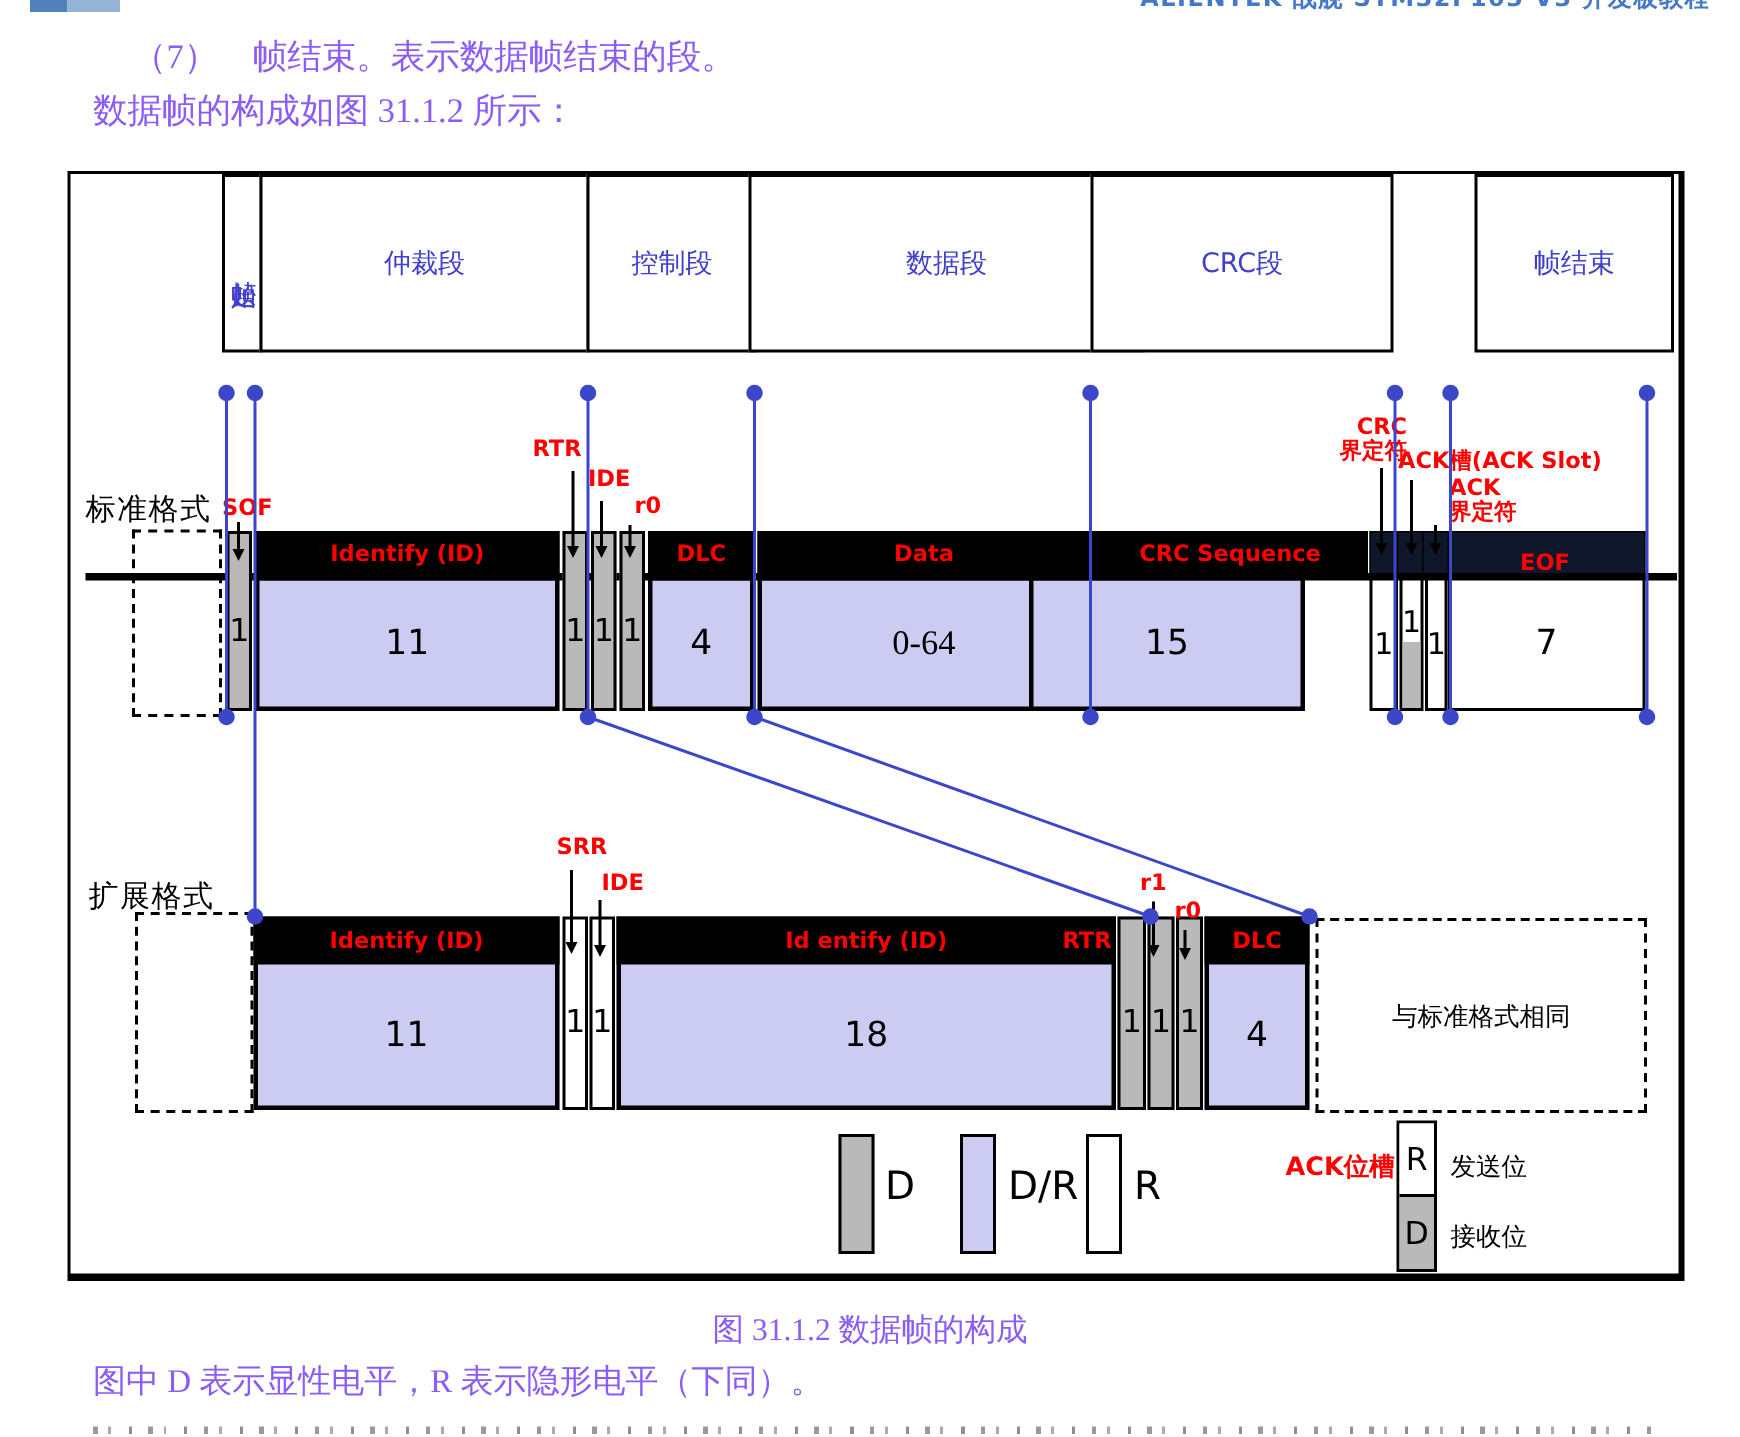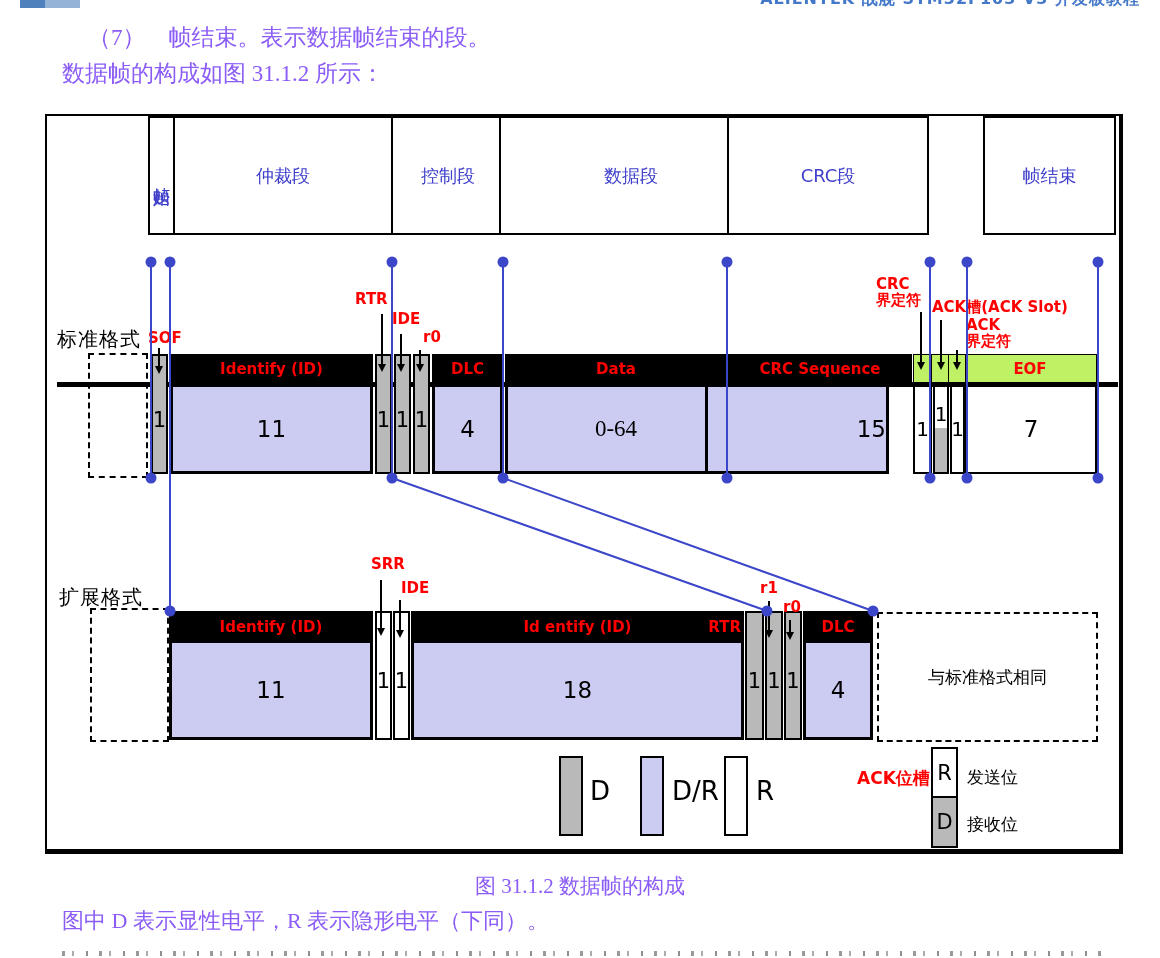"CRC" div.abs { text-align: left -> right }
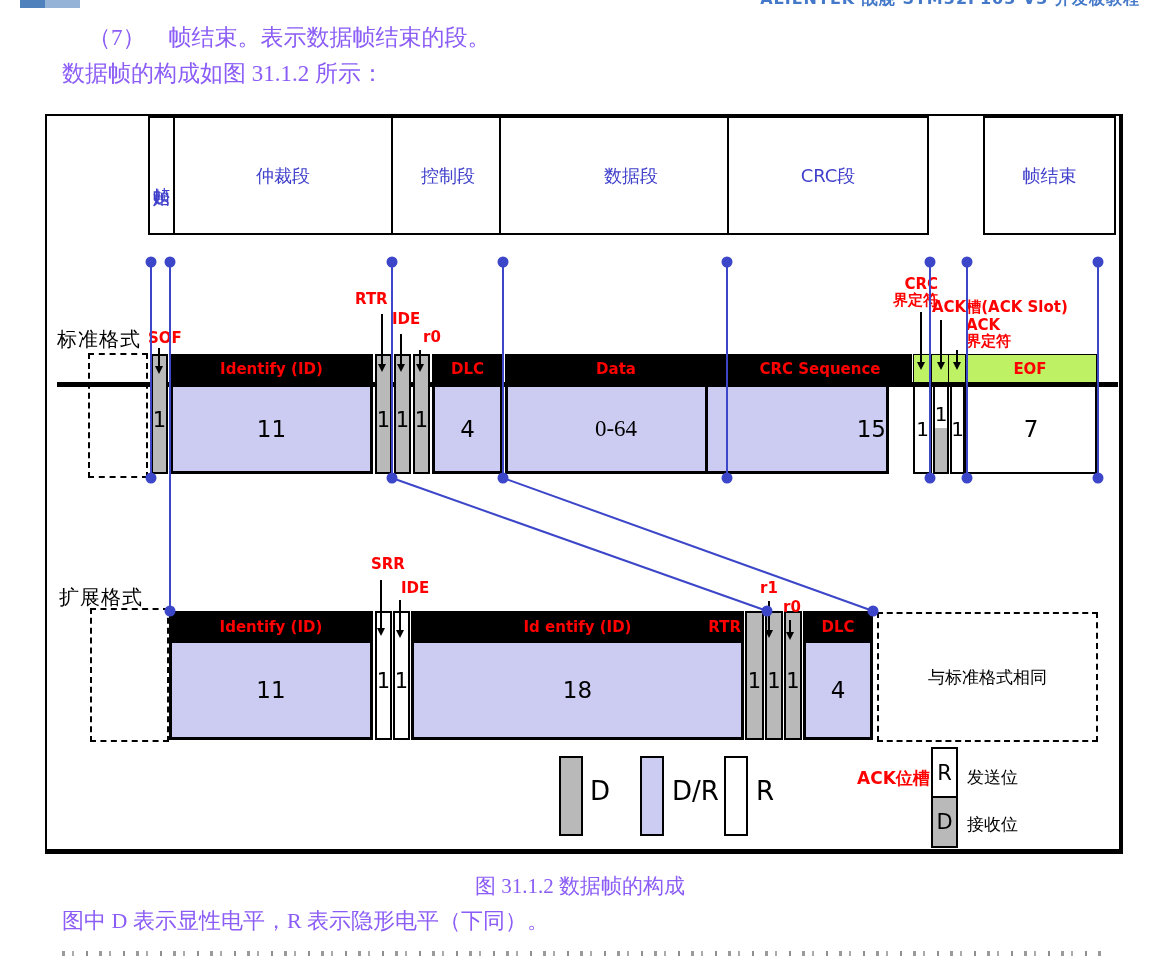"EOF" .band.white { align-items: none -> flex-end; background: #bef264 -> #0f172a }
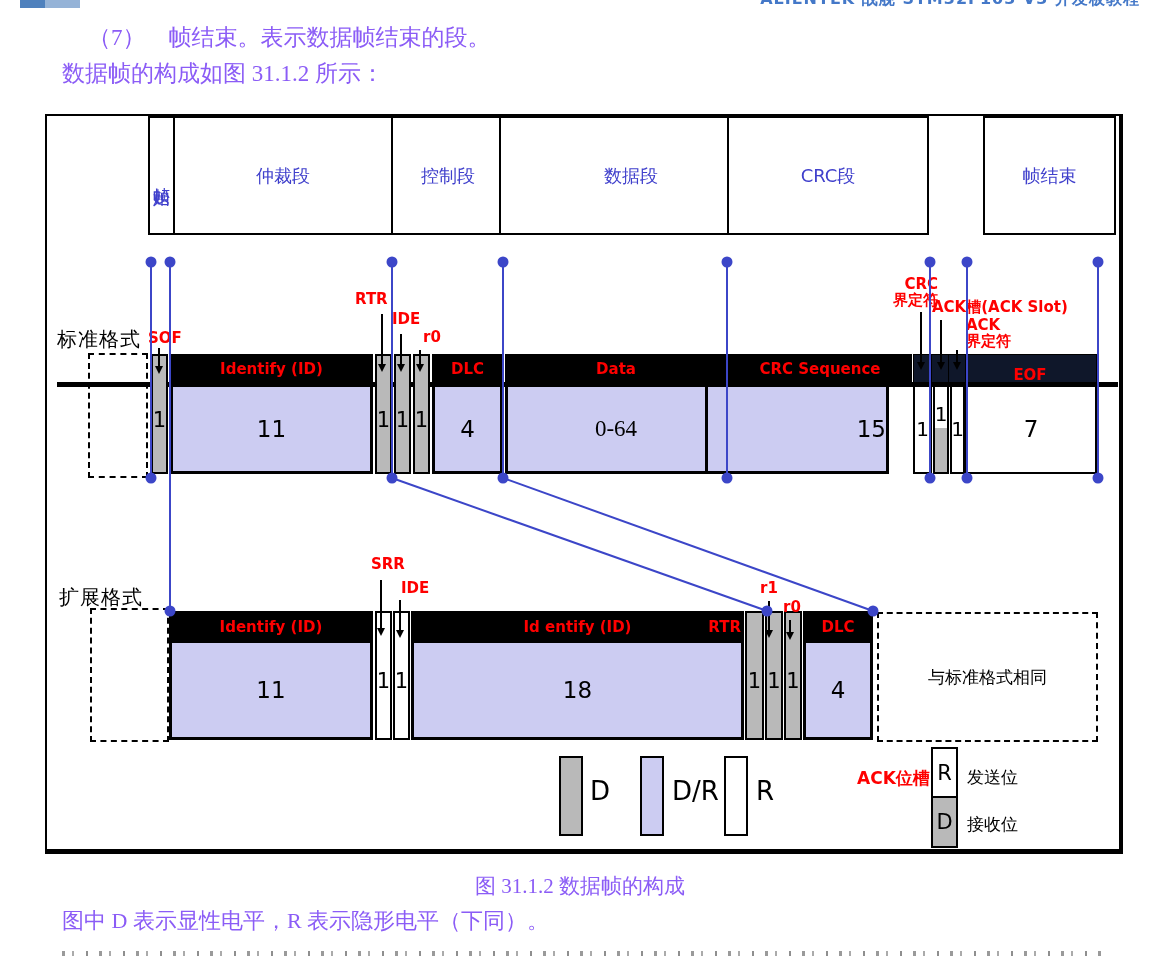"15" div.cell { justify-content: flex-end -> none; left: 705px -> 686px }
